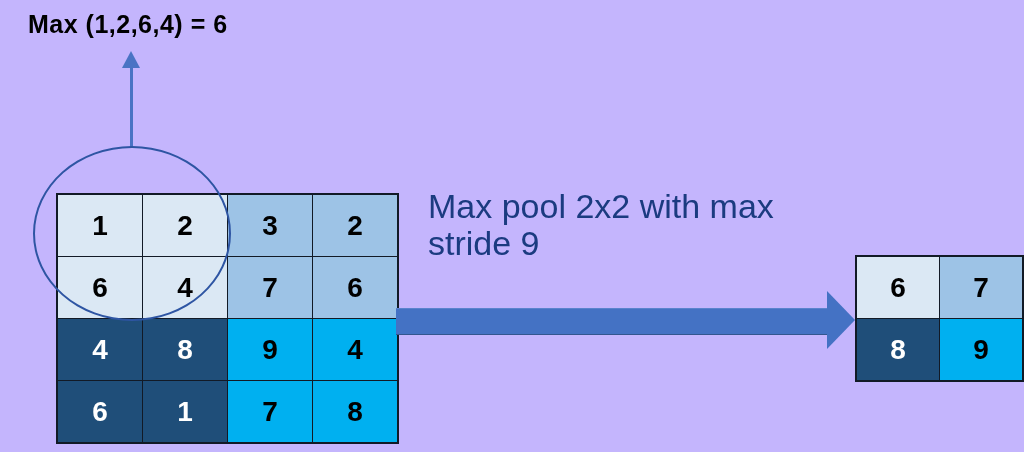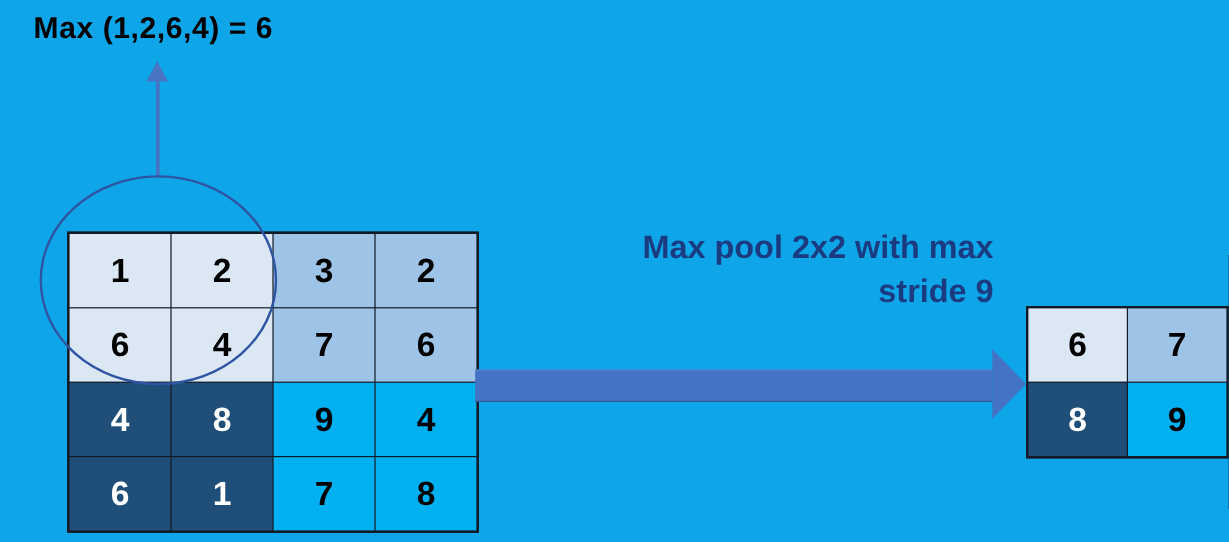"Max (1,2,6,4) = 6" div { background: #0ea5e9 -> #c4b5fd }
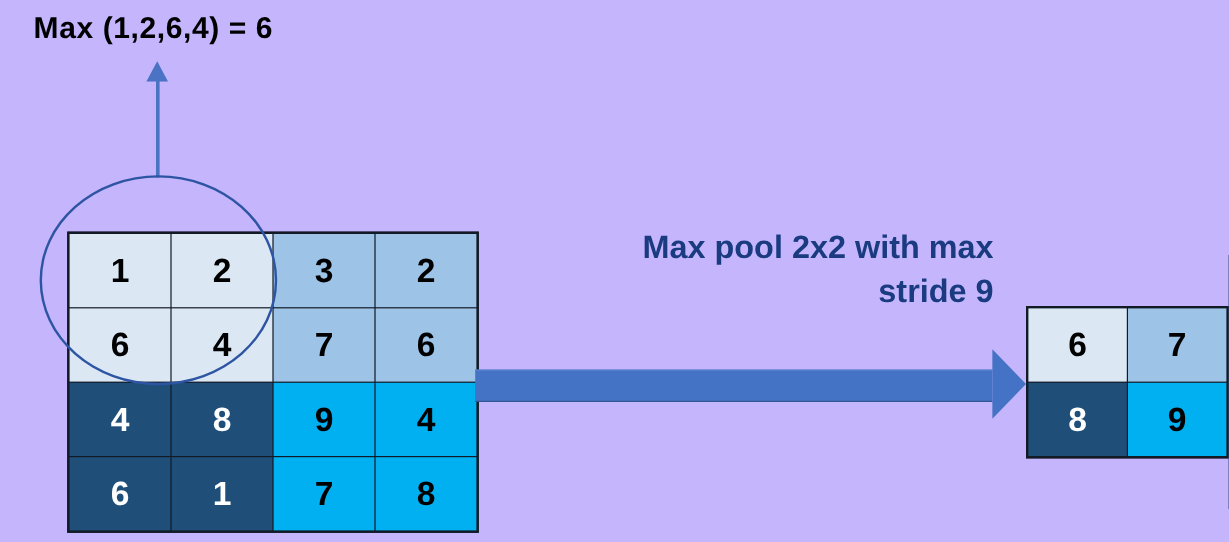"Max pool 2x2 with max" #op-label { font-size: 27px -> 34px; font-weight: 700 -> 400; text-align: right -> left }
